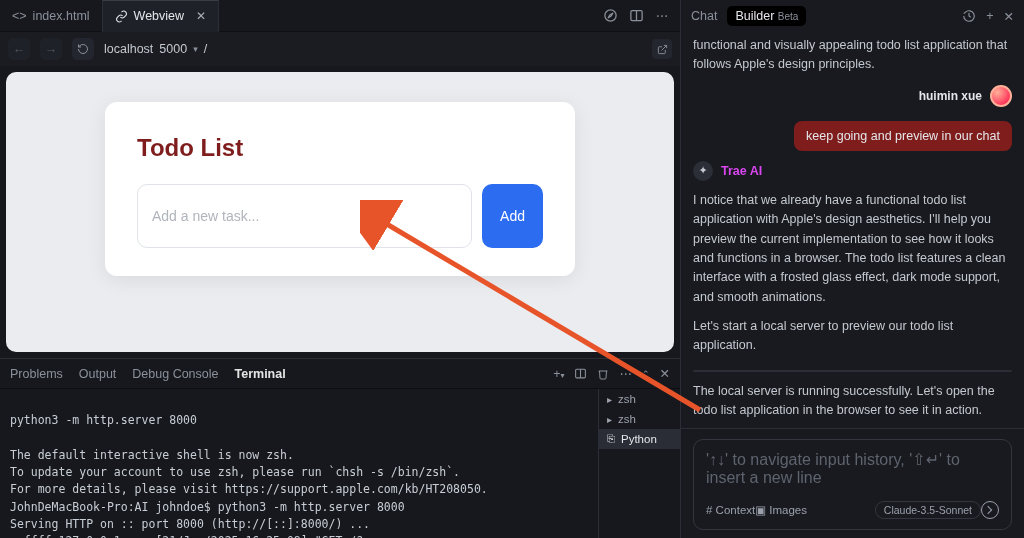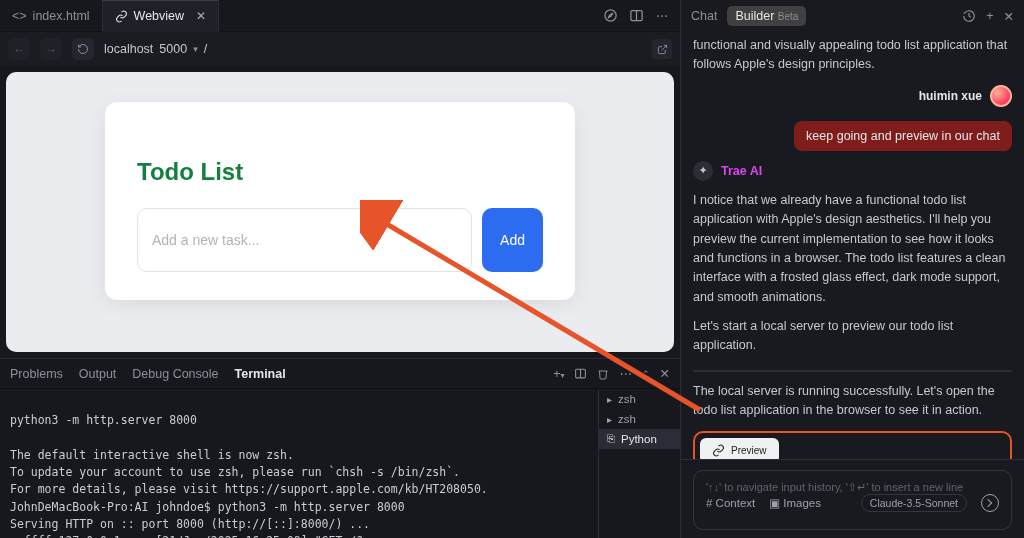"Builder Beta" .mode.active { background: #404040 -> #000000 }
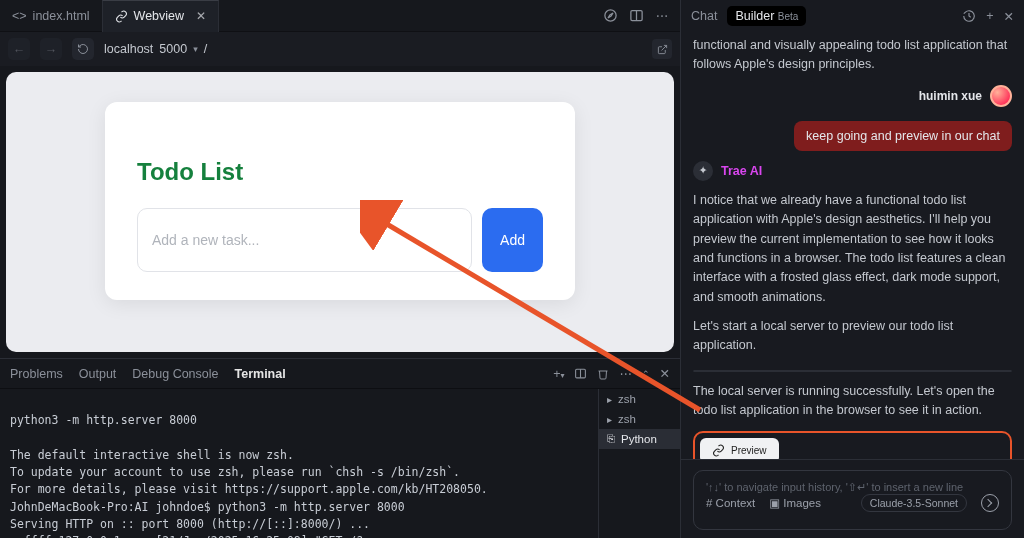"Todo List" .card h1 { color: #15803d -> #7f1d1d; margin-top: 24px -> none }
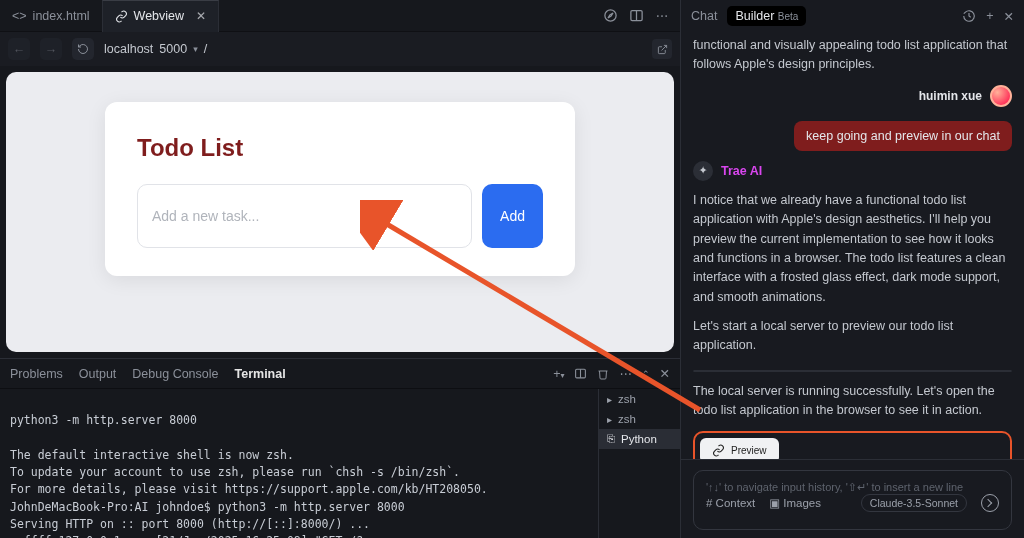"'↑↓' to navigate input history," .chat-placeholder { font-size: 11px -> 16px }
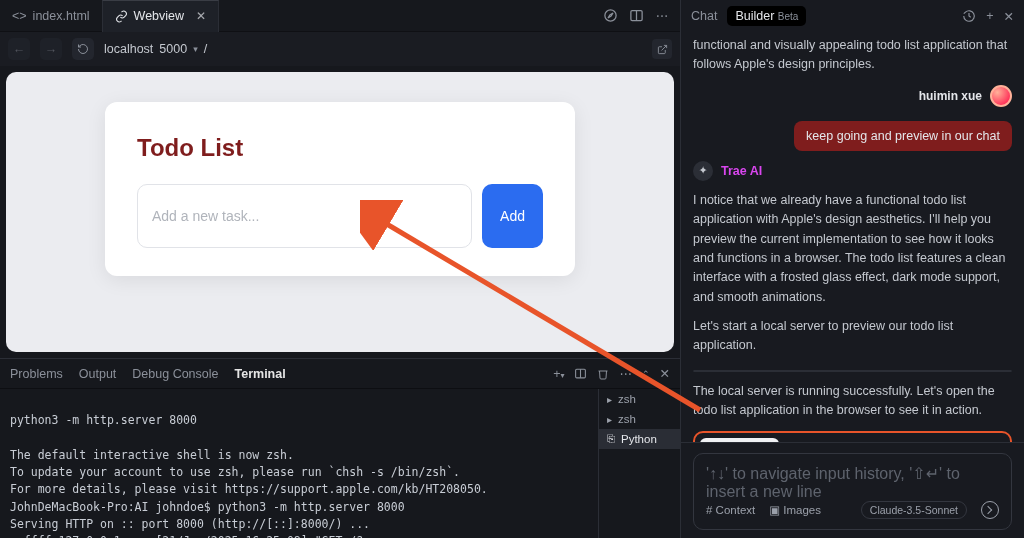"# Context" .chat-input-footer { gap: 14px -> none; margin-top: 0 -> 14px }
